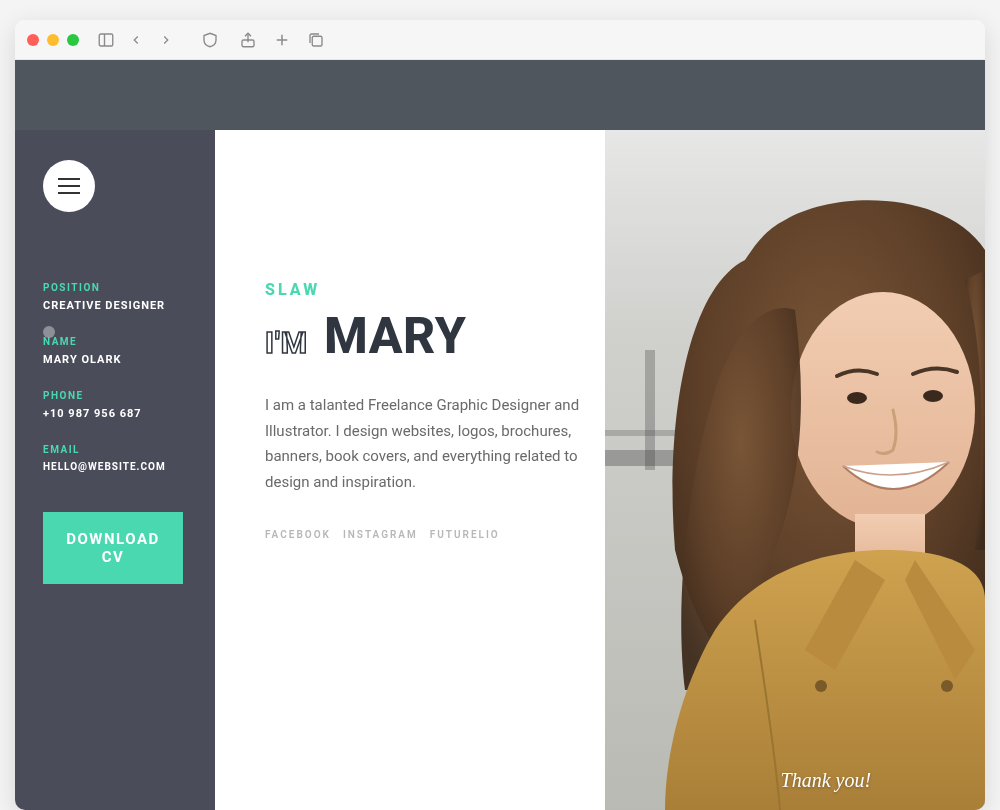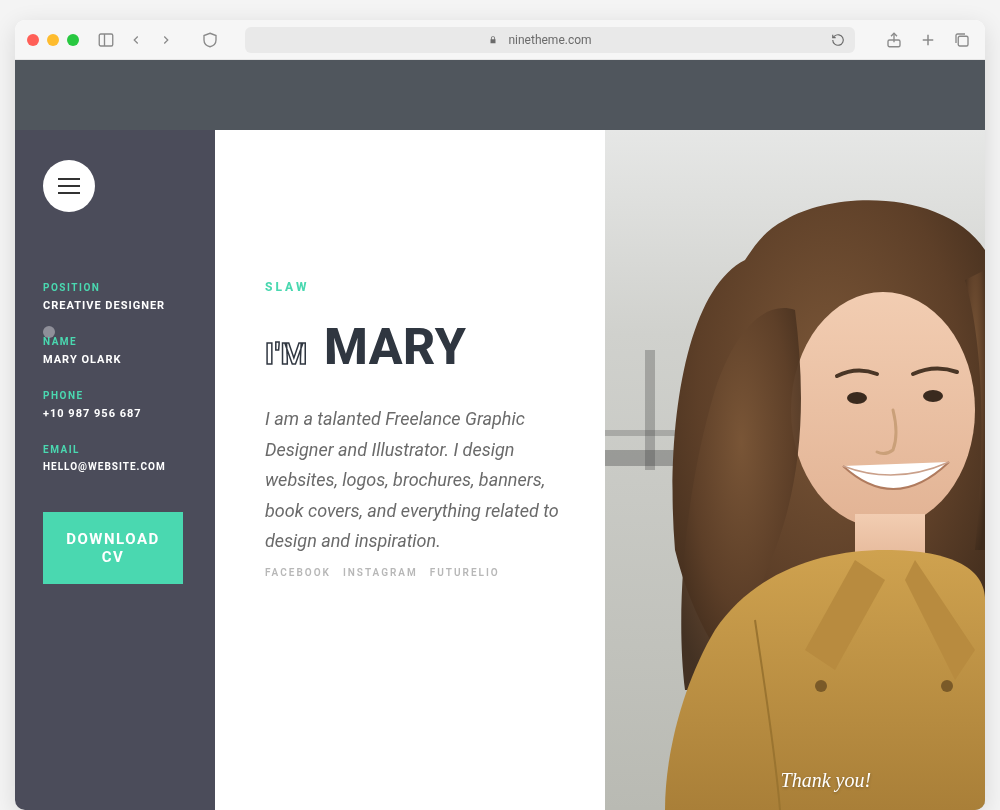"ninetheme.com" div.address { html: <div> <span> <svg> <path></path> </svg> </span> <span>ninetheme.com</span> <span> <svg> <path></path> <polyline></polyline> </svg> </span> </div> -> none }
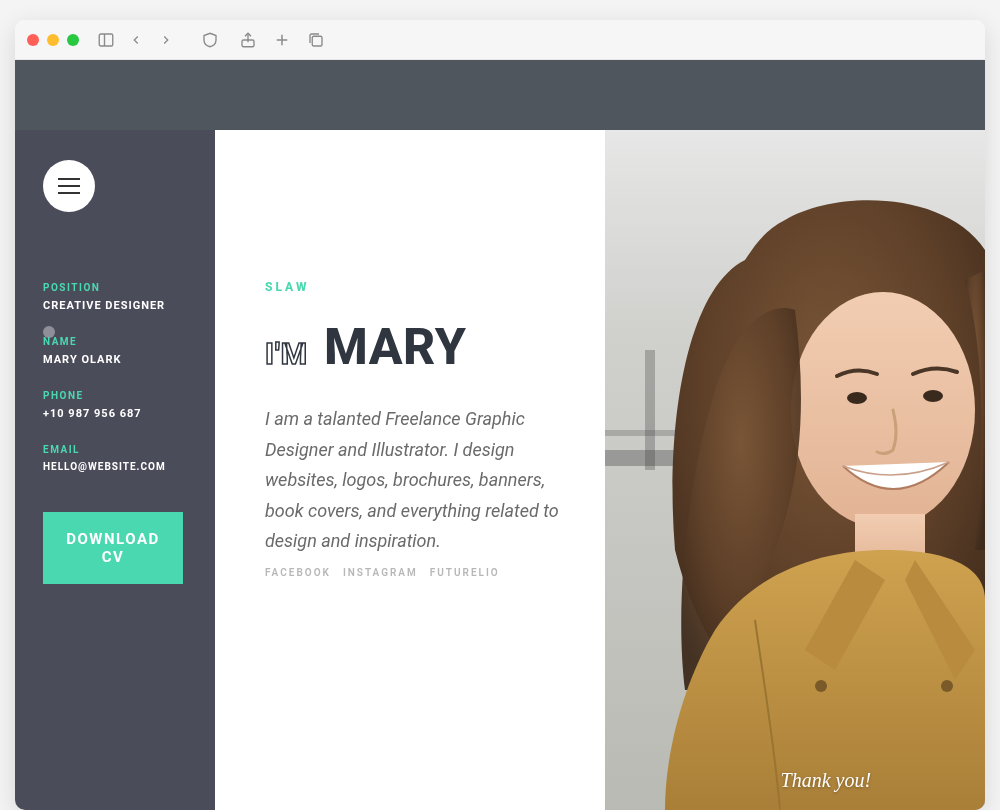"SLAW" .eyebrow { font-size: 12px -> 16px; margin-bottom: 24px -> 8px }
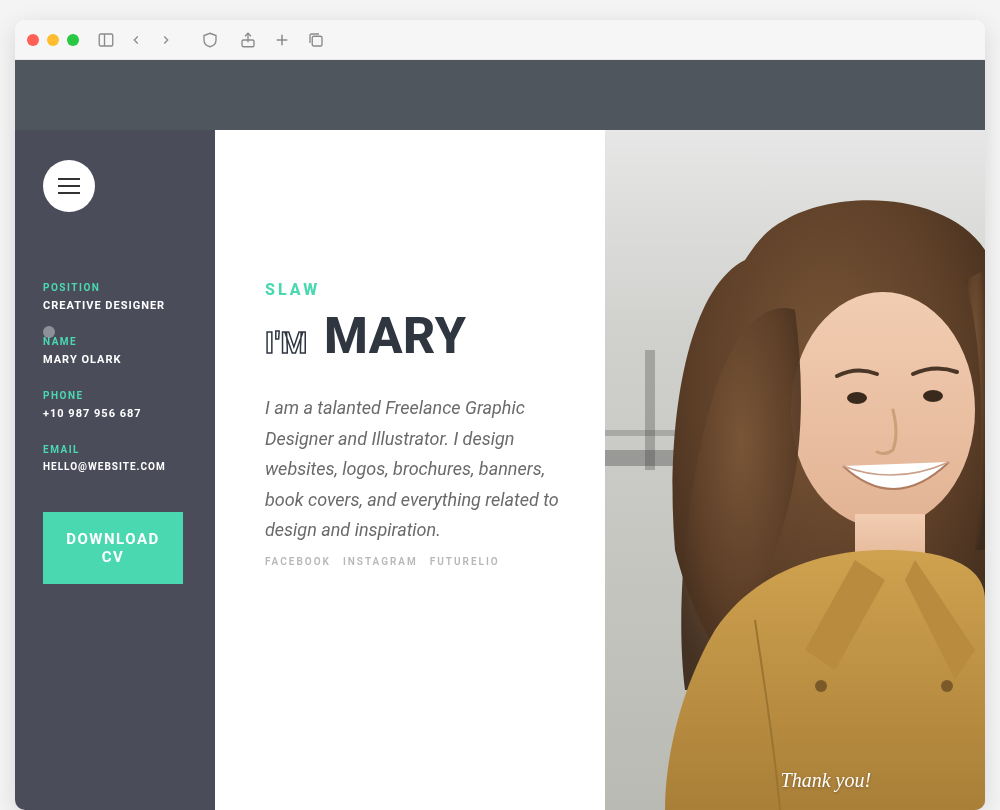"I am a talanted Freelance" .bio { font-size: 18px -> 15px; font-style: italic -> none; margin-bottom: 10px -> 34px }
